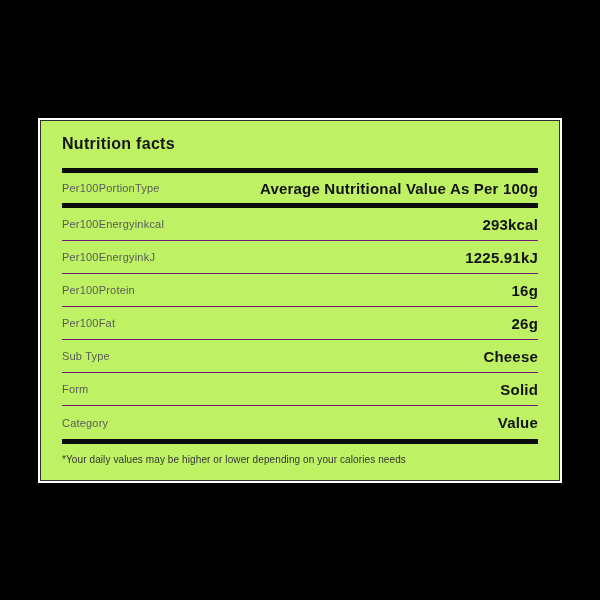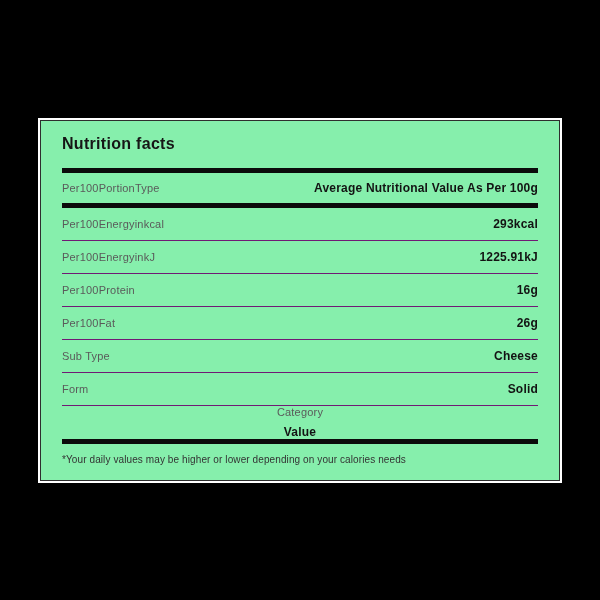"Nutrition facts" .card { background: #86efac -> #bef264 }
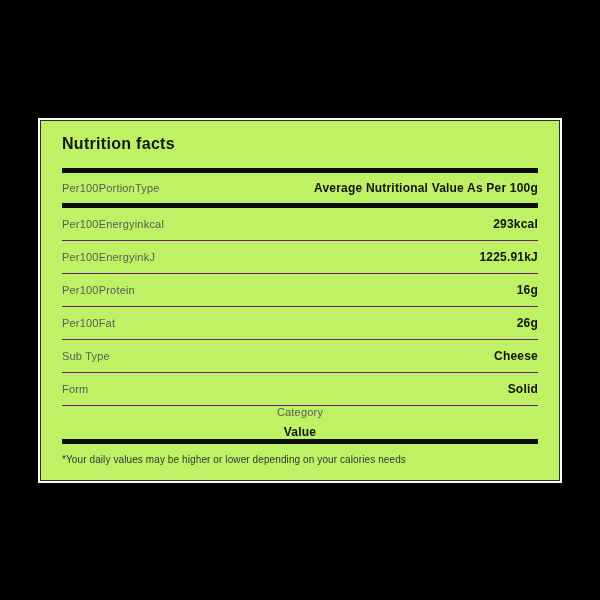"Average Nutritional Value As Per" .value { font-size: 12px -> 15px }
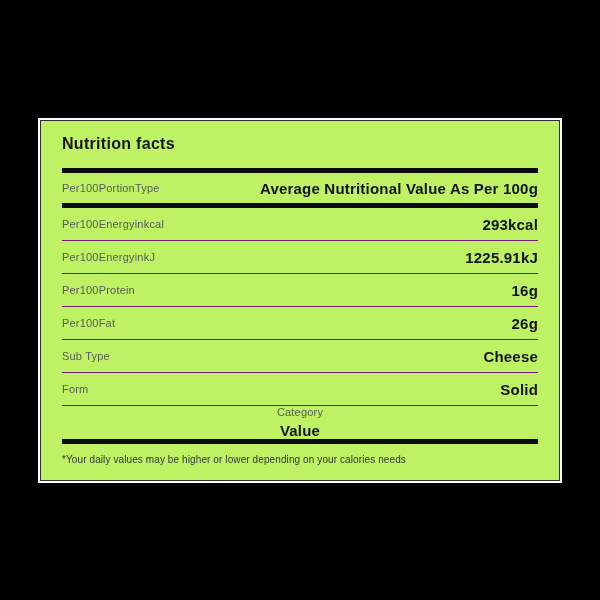"Category" .data-row:last-child { flex-direction: column -> none }
